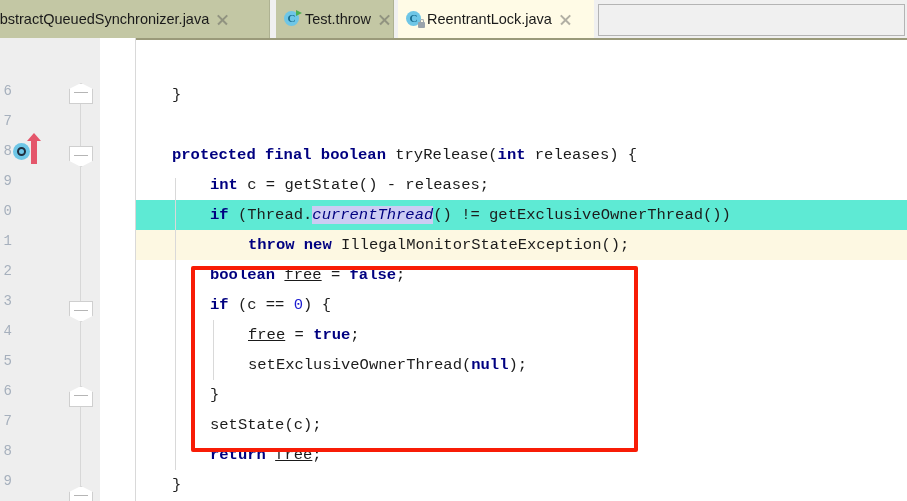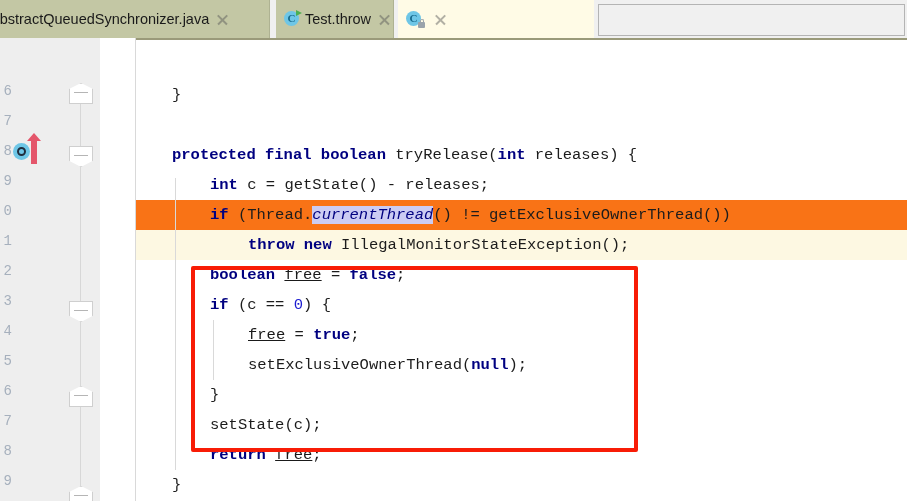"ReentrantLock.java" span.tab-label { html: none -> <span>ReentrantLock.java</span> }
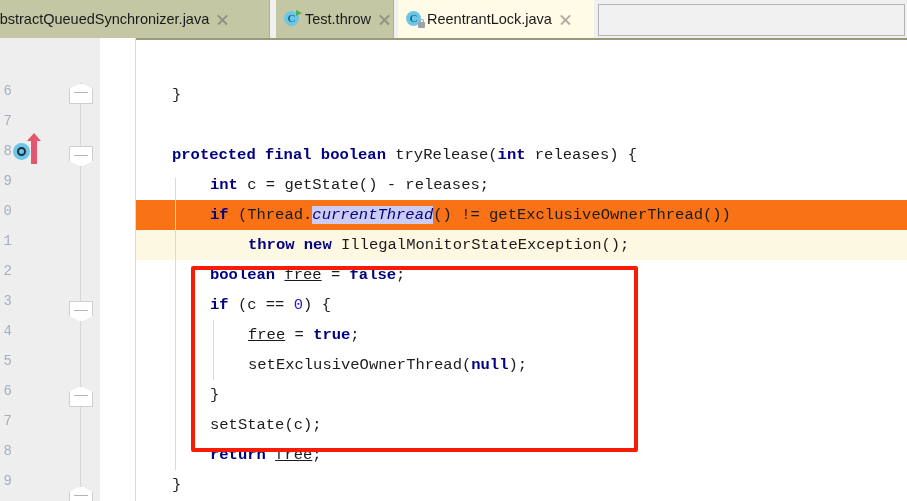"if (Thread.currentThread() !=" .hl-line { background: #f97316 -> #5eead4 }
